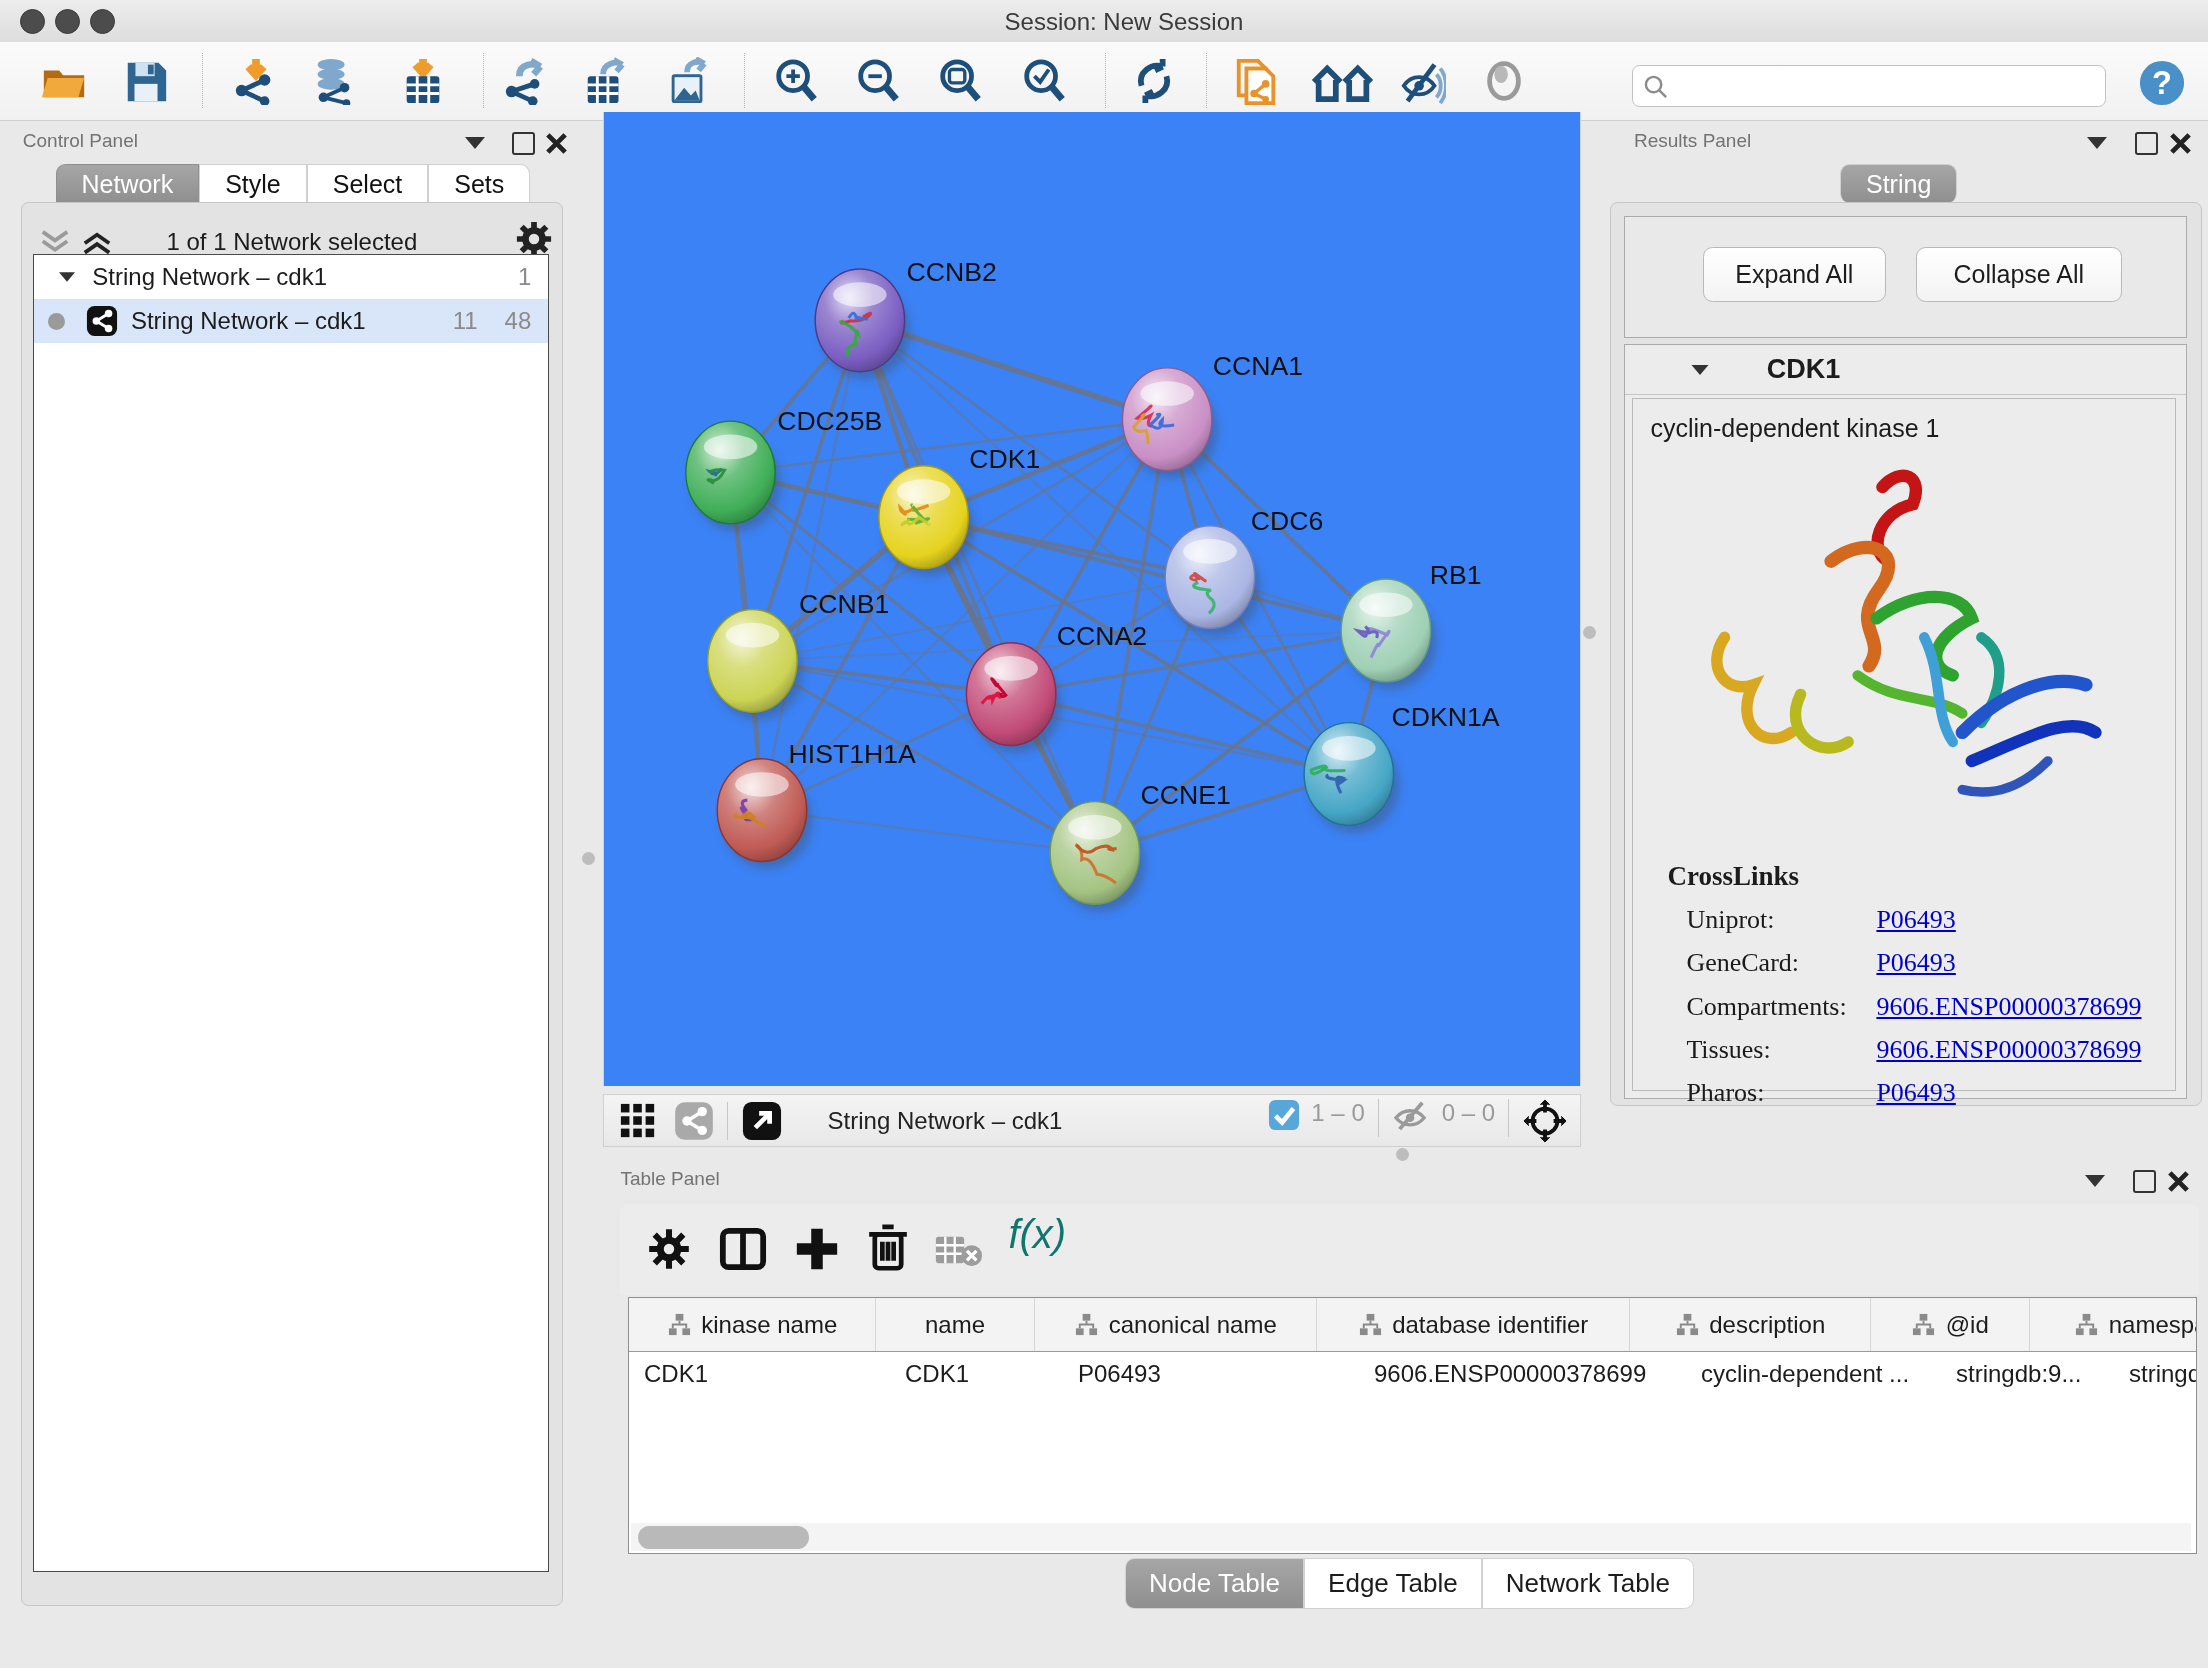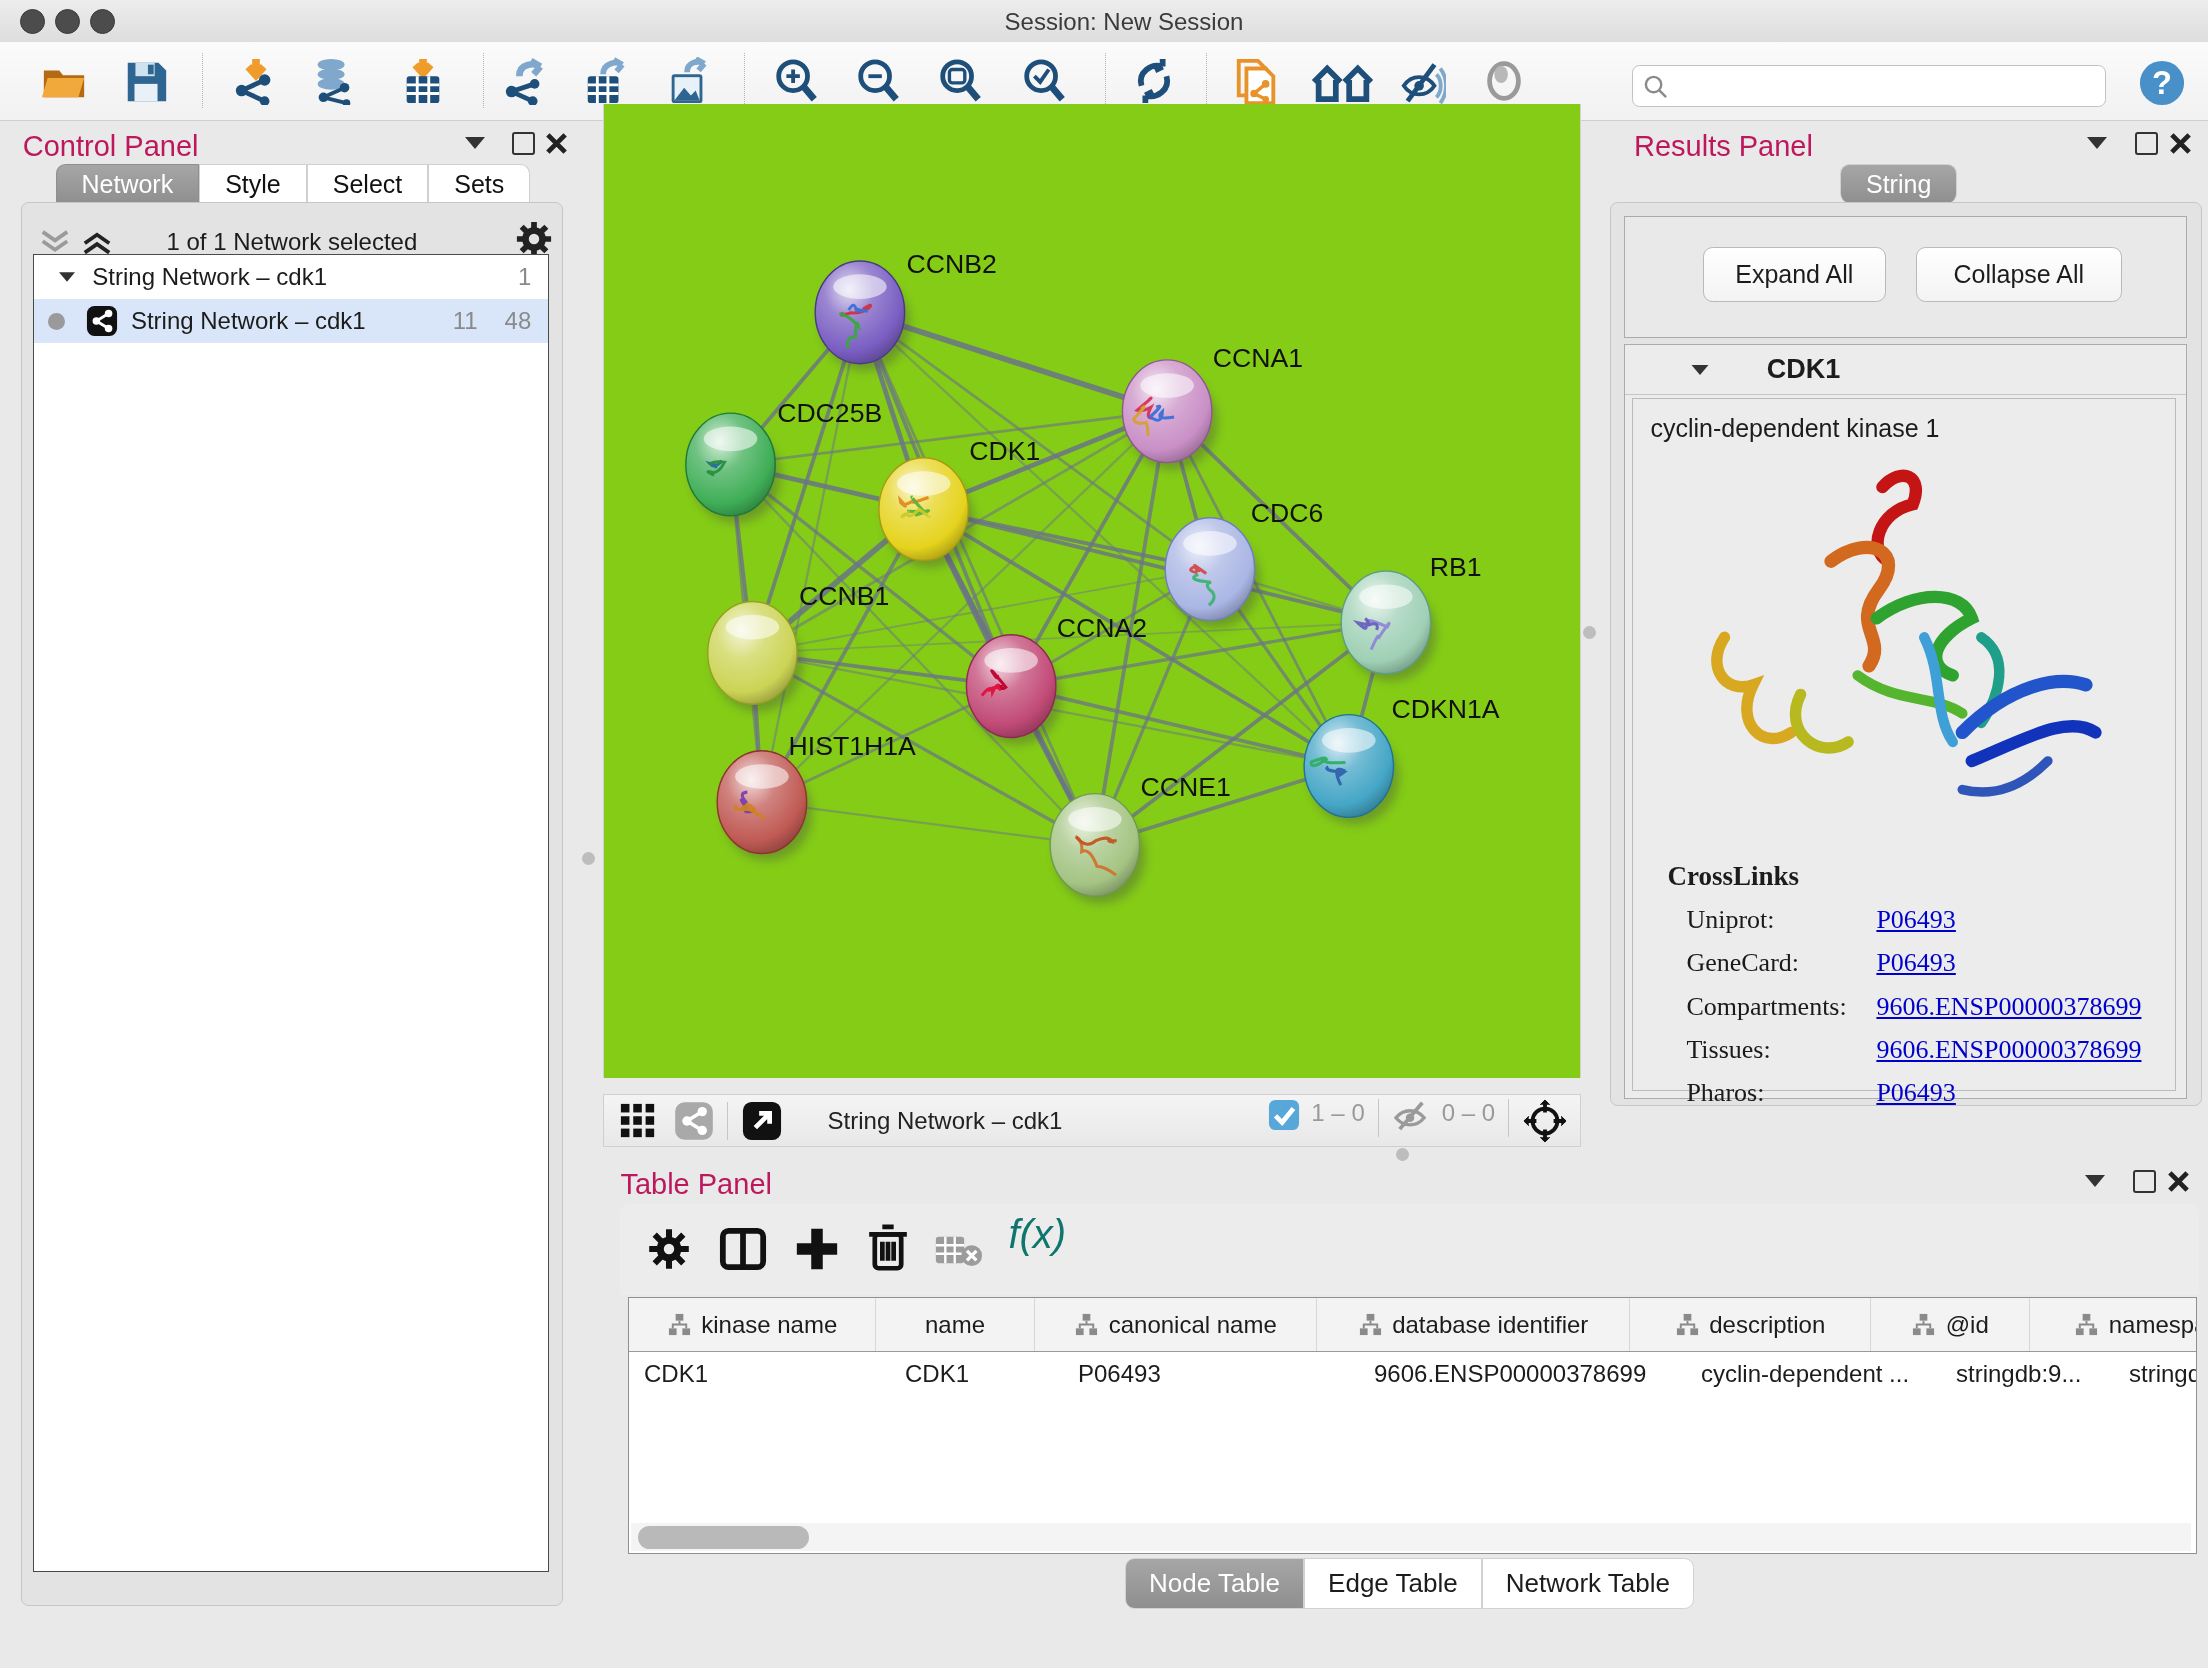"Control Panel" .phead-title { color: #be185d -> #737373; font-size: 29px -> 19px }
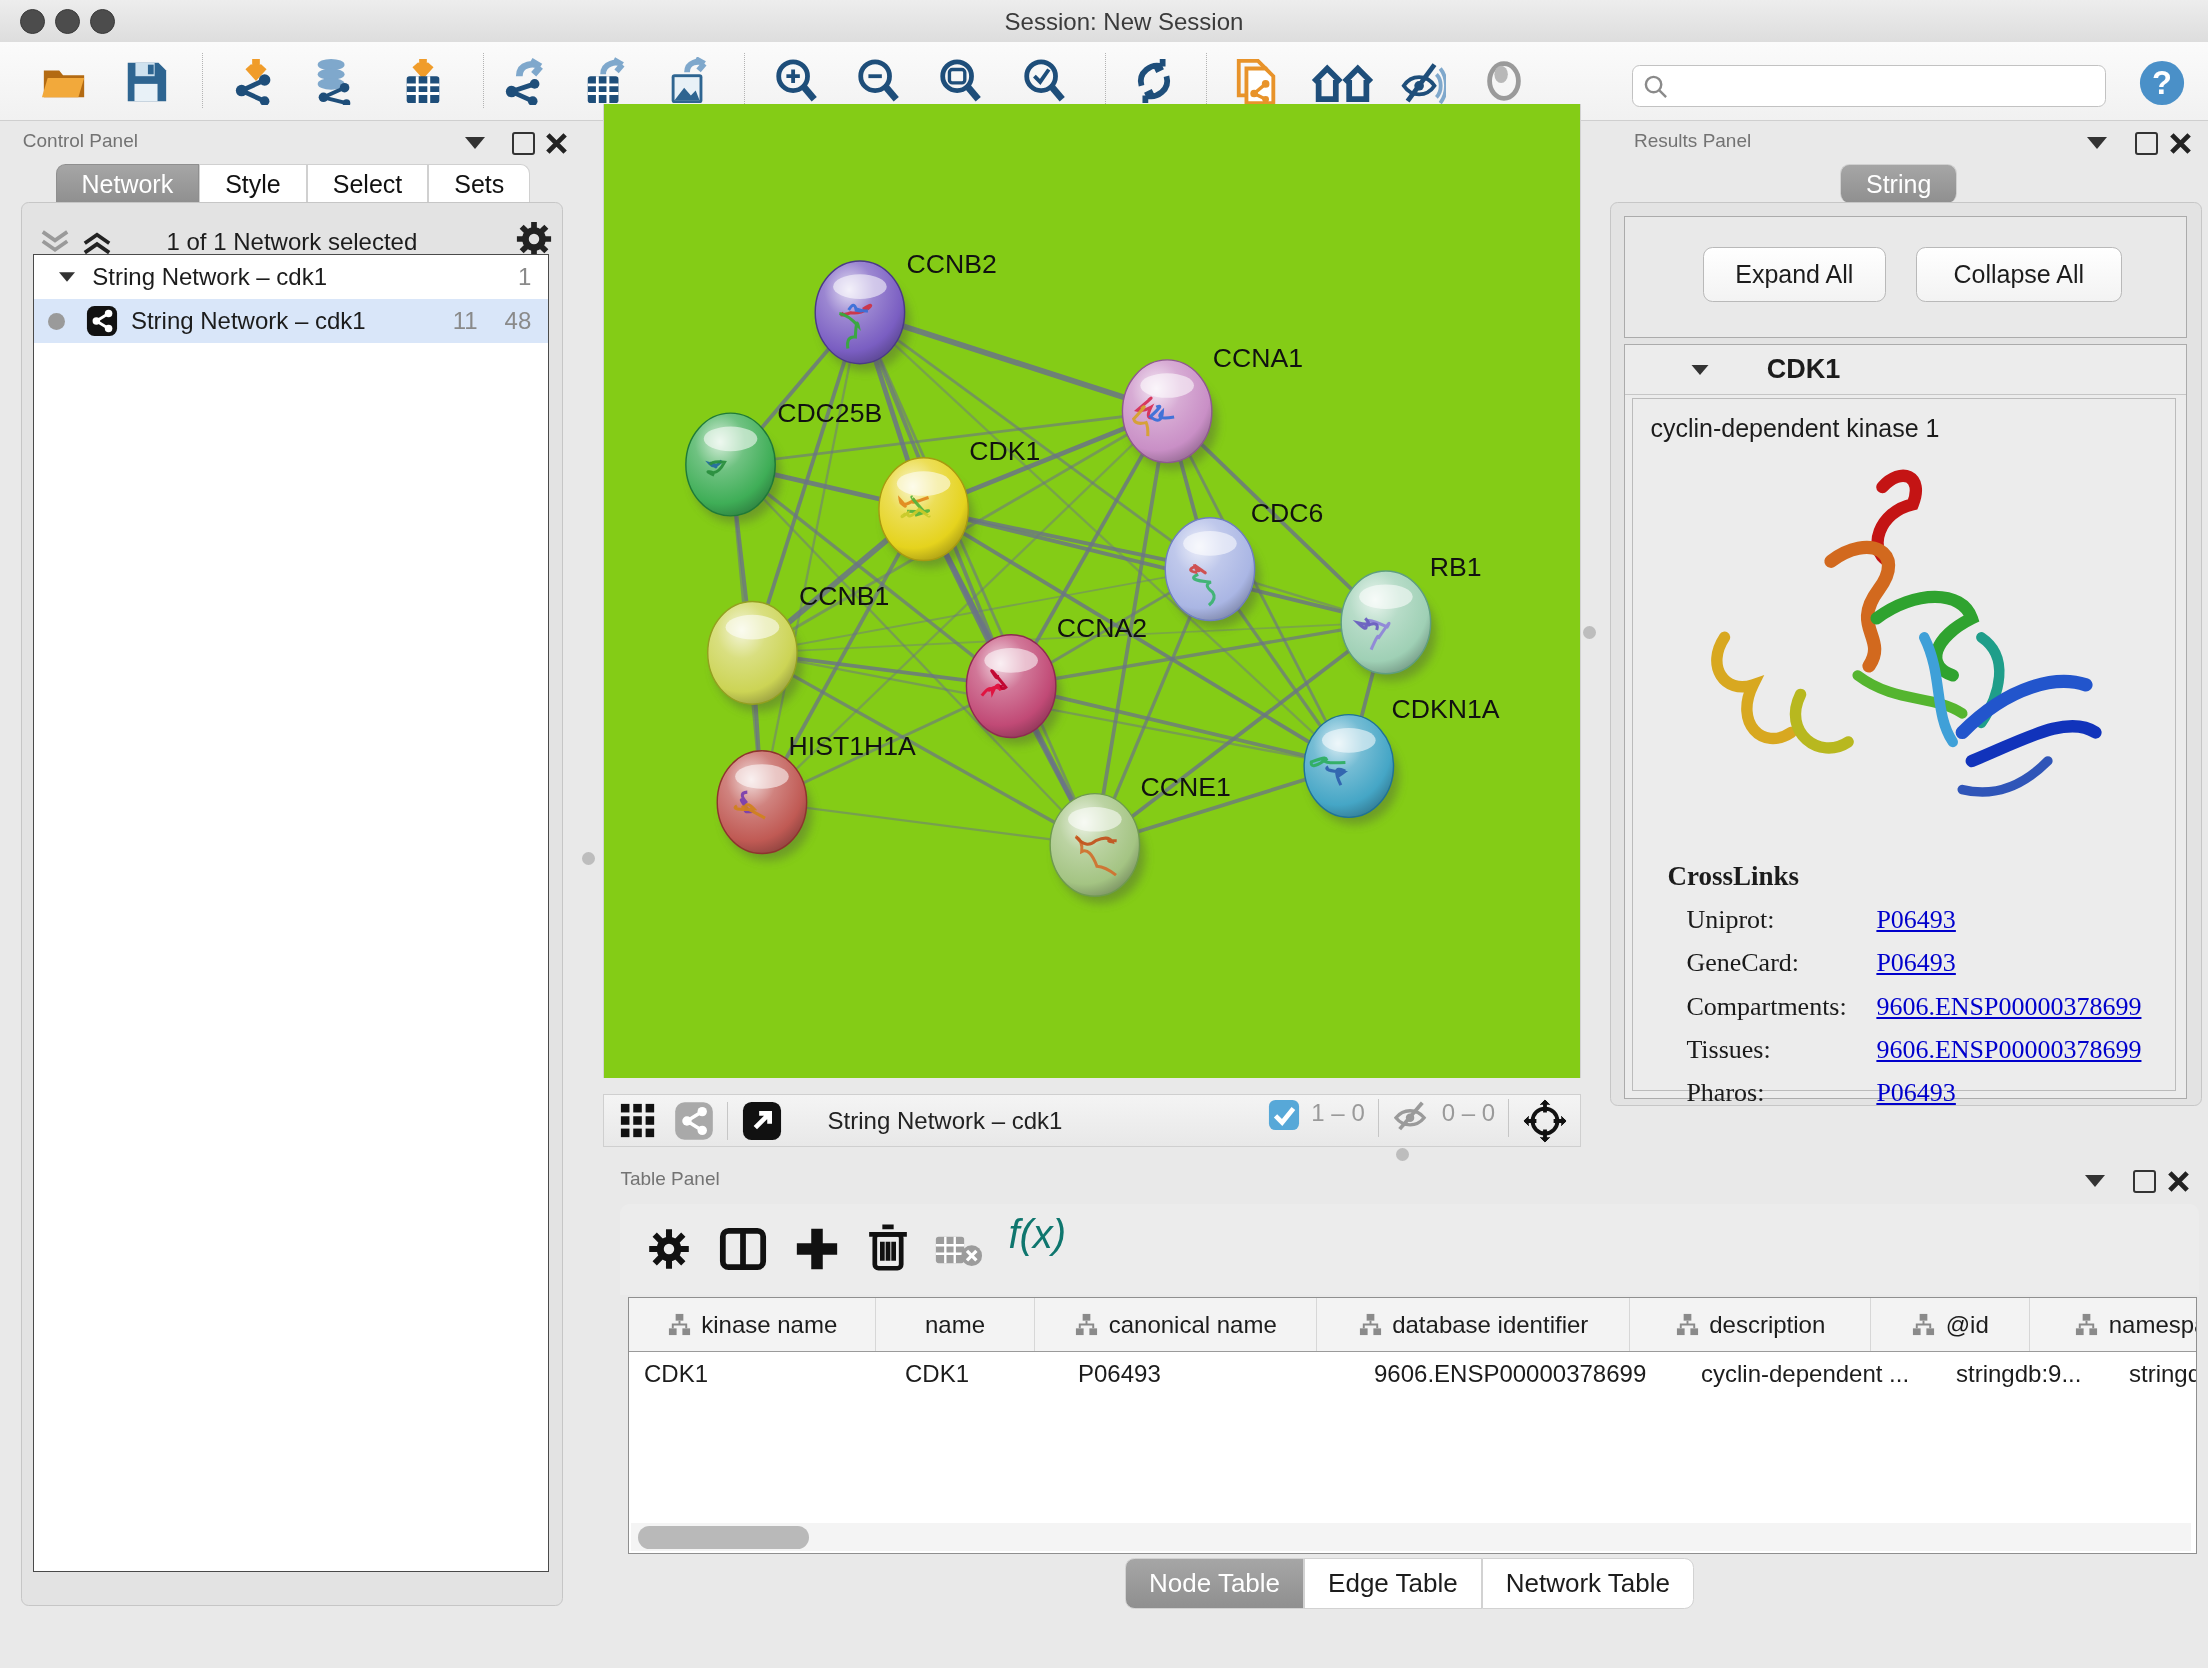"CCNB2" .netcanvas { background: #84cc16 -> #3b82f6; top: 104px -> 112px }
